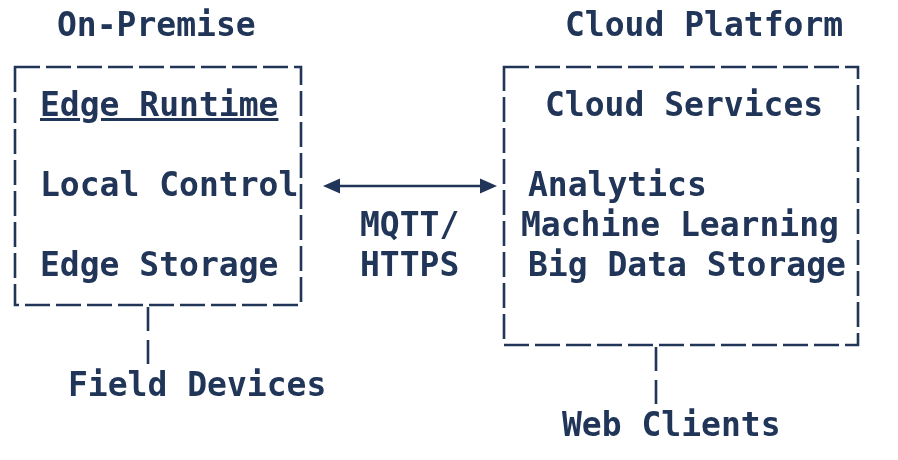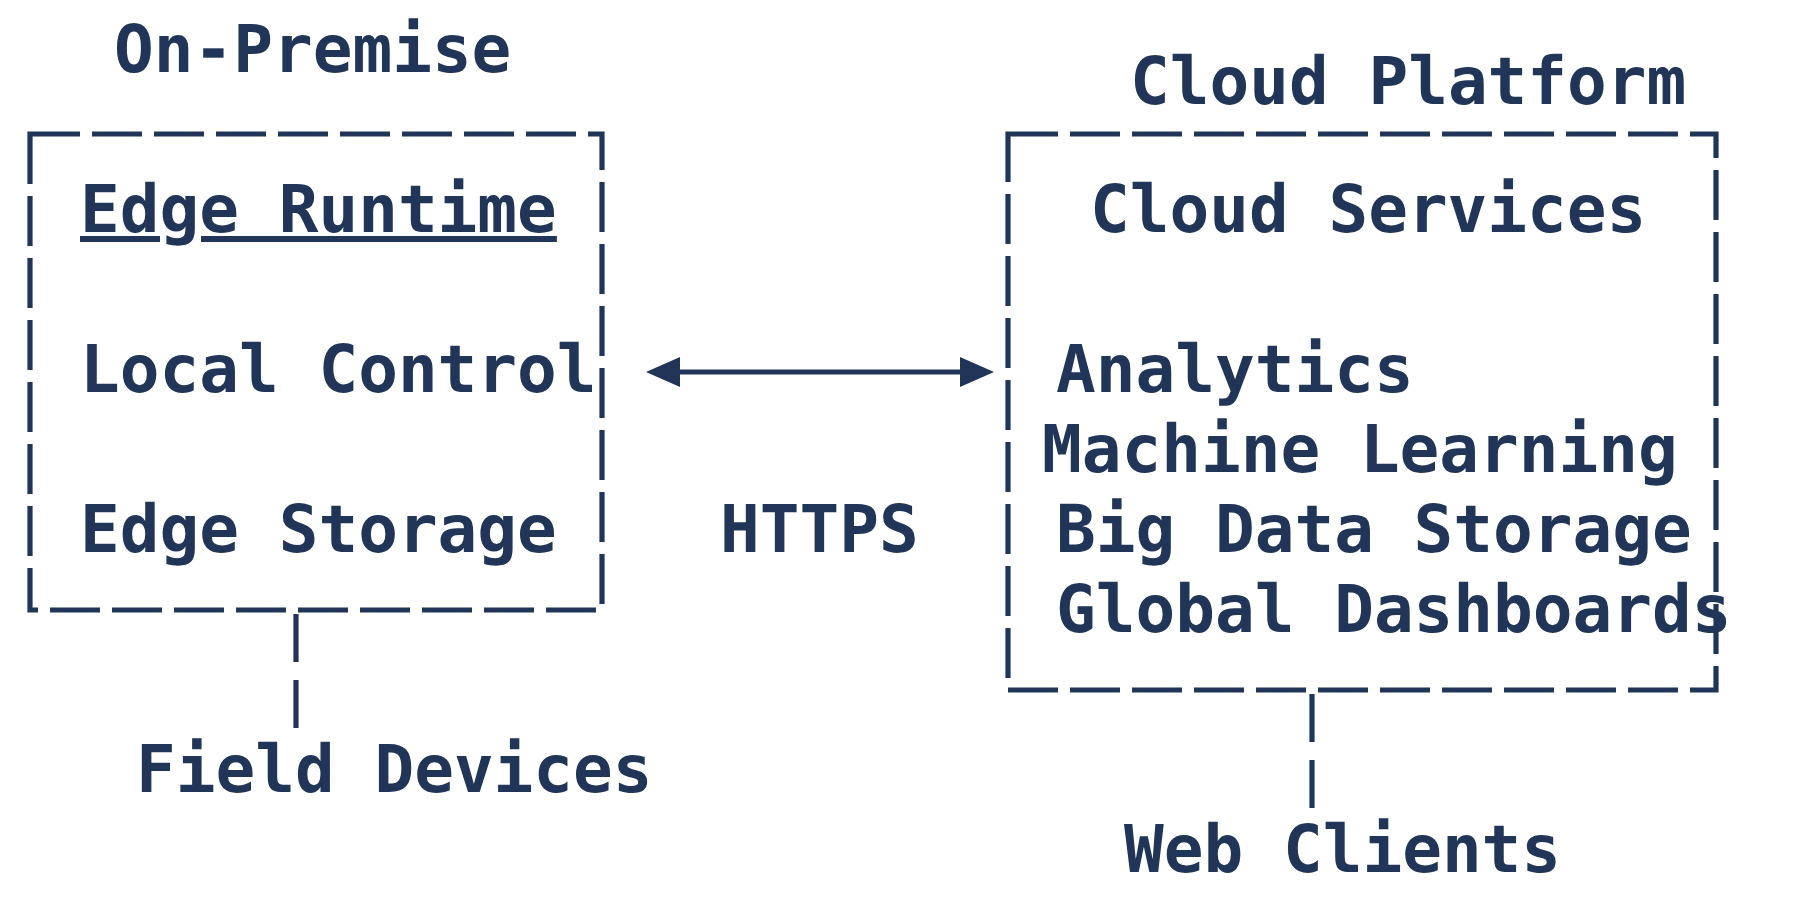"Cloud Platform" div.lbl { margin-top: 16px -> none }
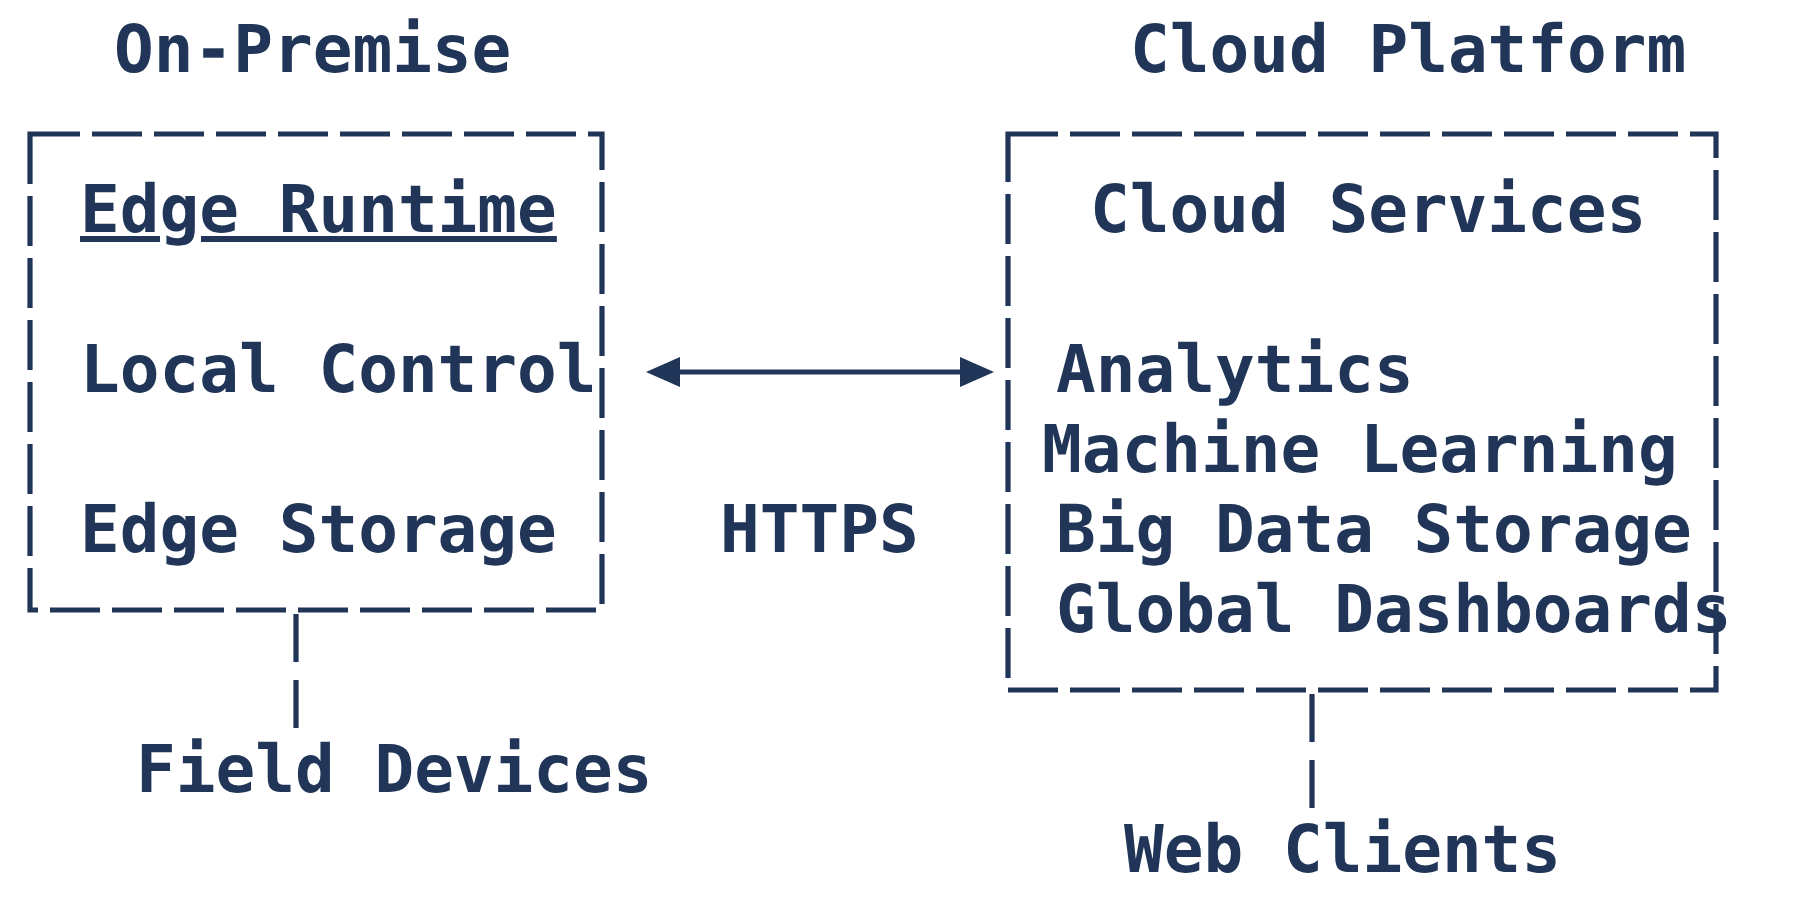"MQTT/" div.lbl { html: none -> <div>MQTT/</div> }
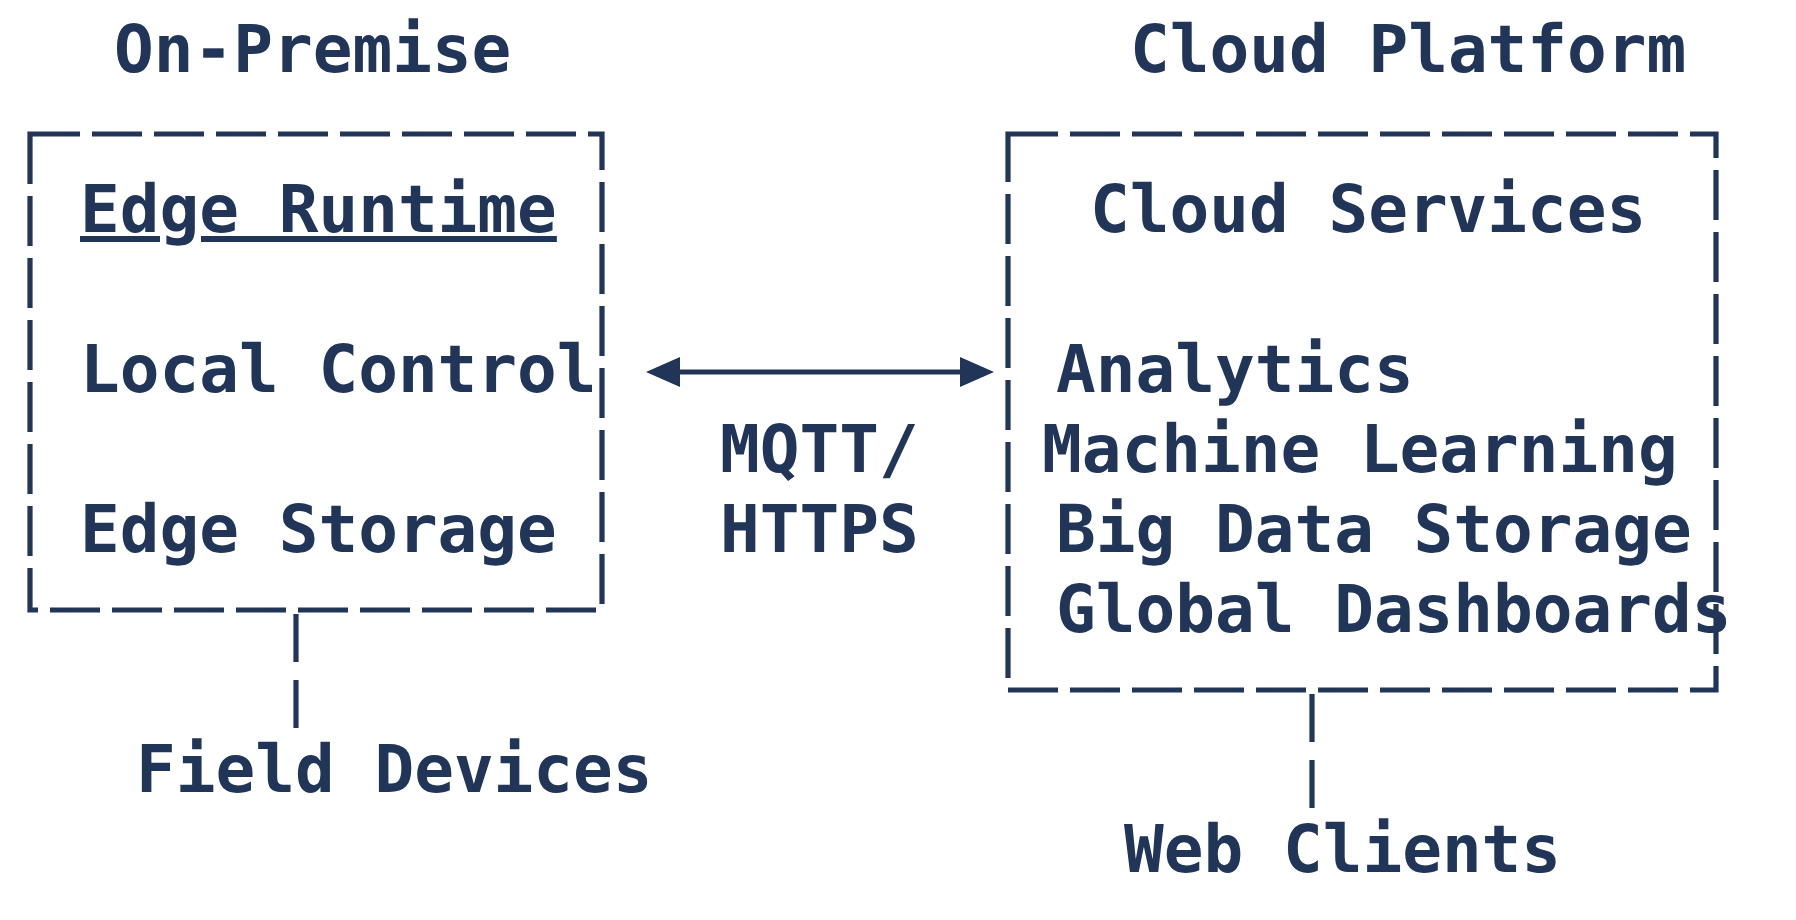"Global Dashboards" div.lbl { html: <div>Global Dashboards</div> -> none }
